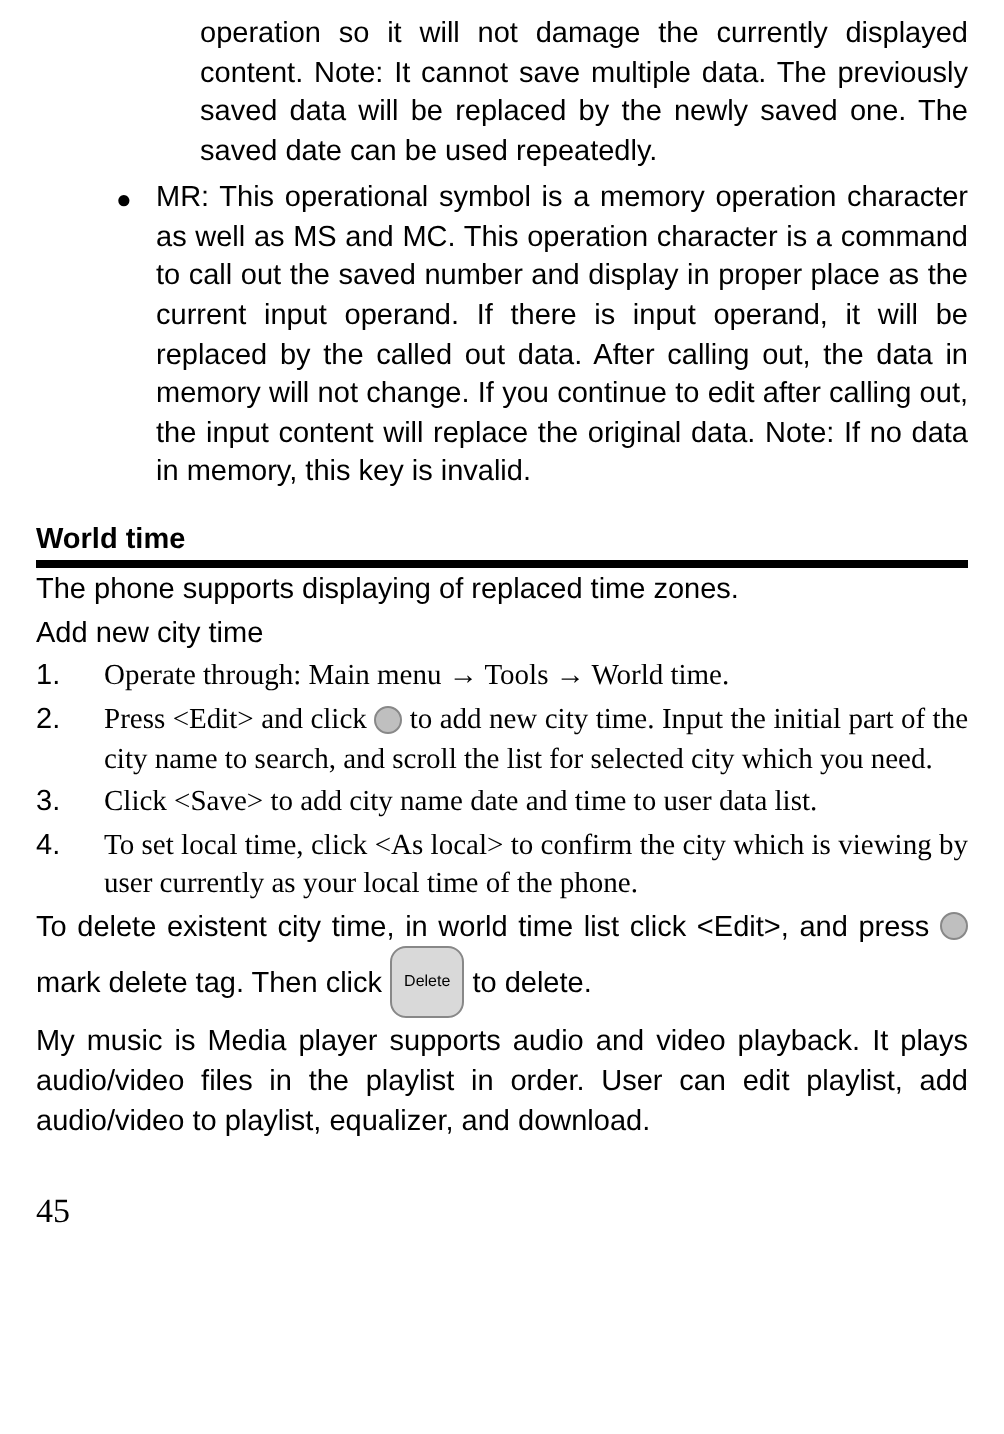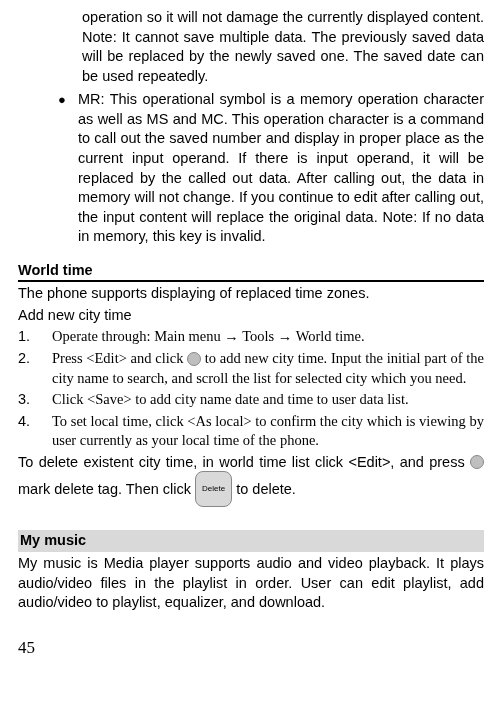"operation so it will not" .bullet-block { margin-left: 64px -> 82px }
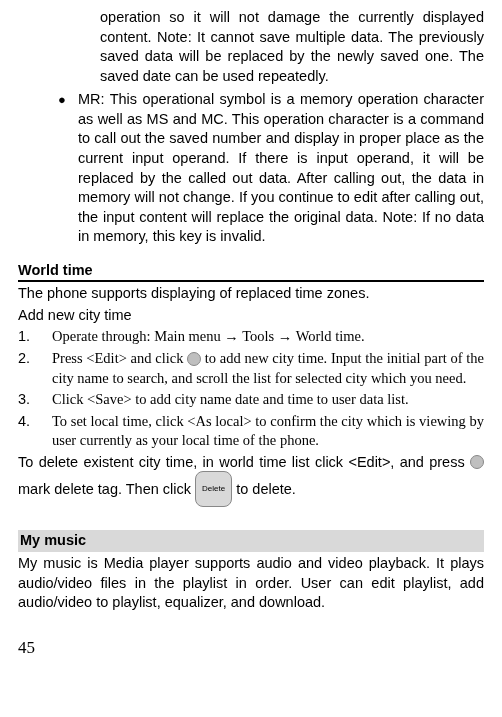"World time" .section-title.with-border { border-bottom: 2px solid #000000 -> 4px solid #000000 }
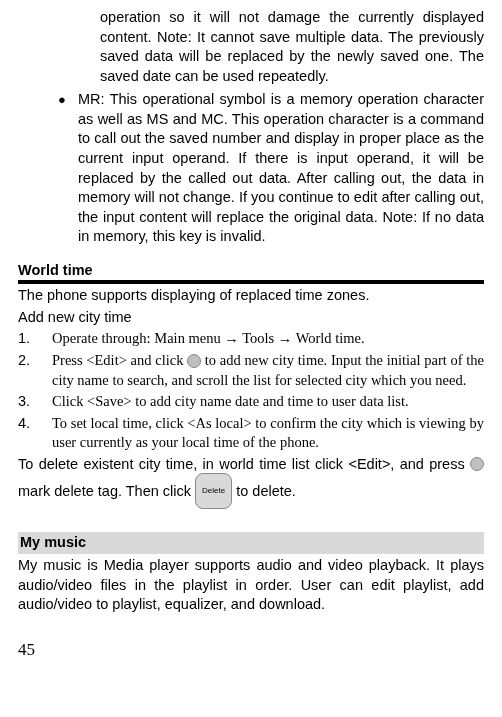"My music" div.section-title { html: <div> <span>My music</span> </div> -> none }
